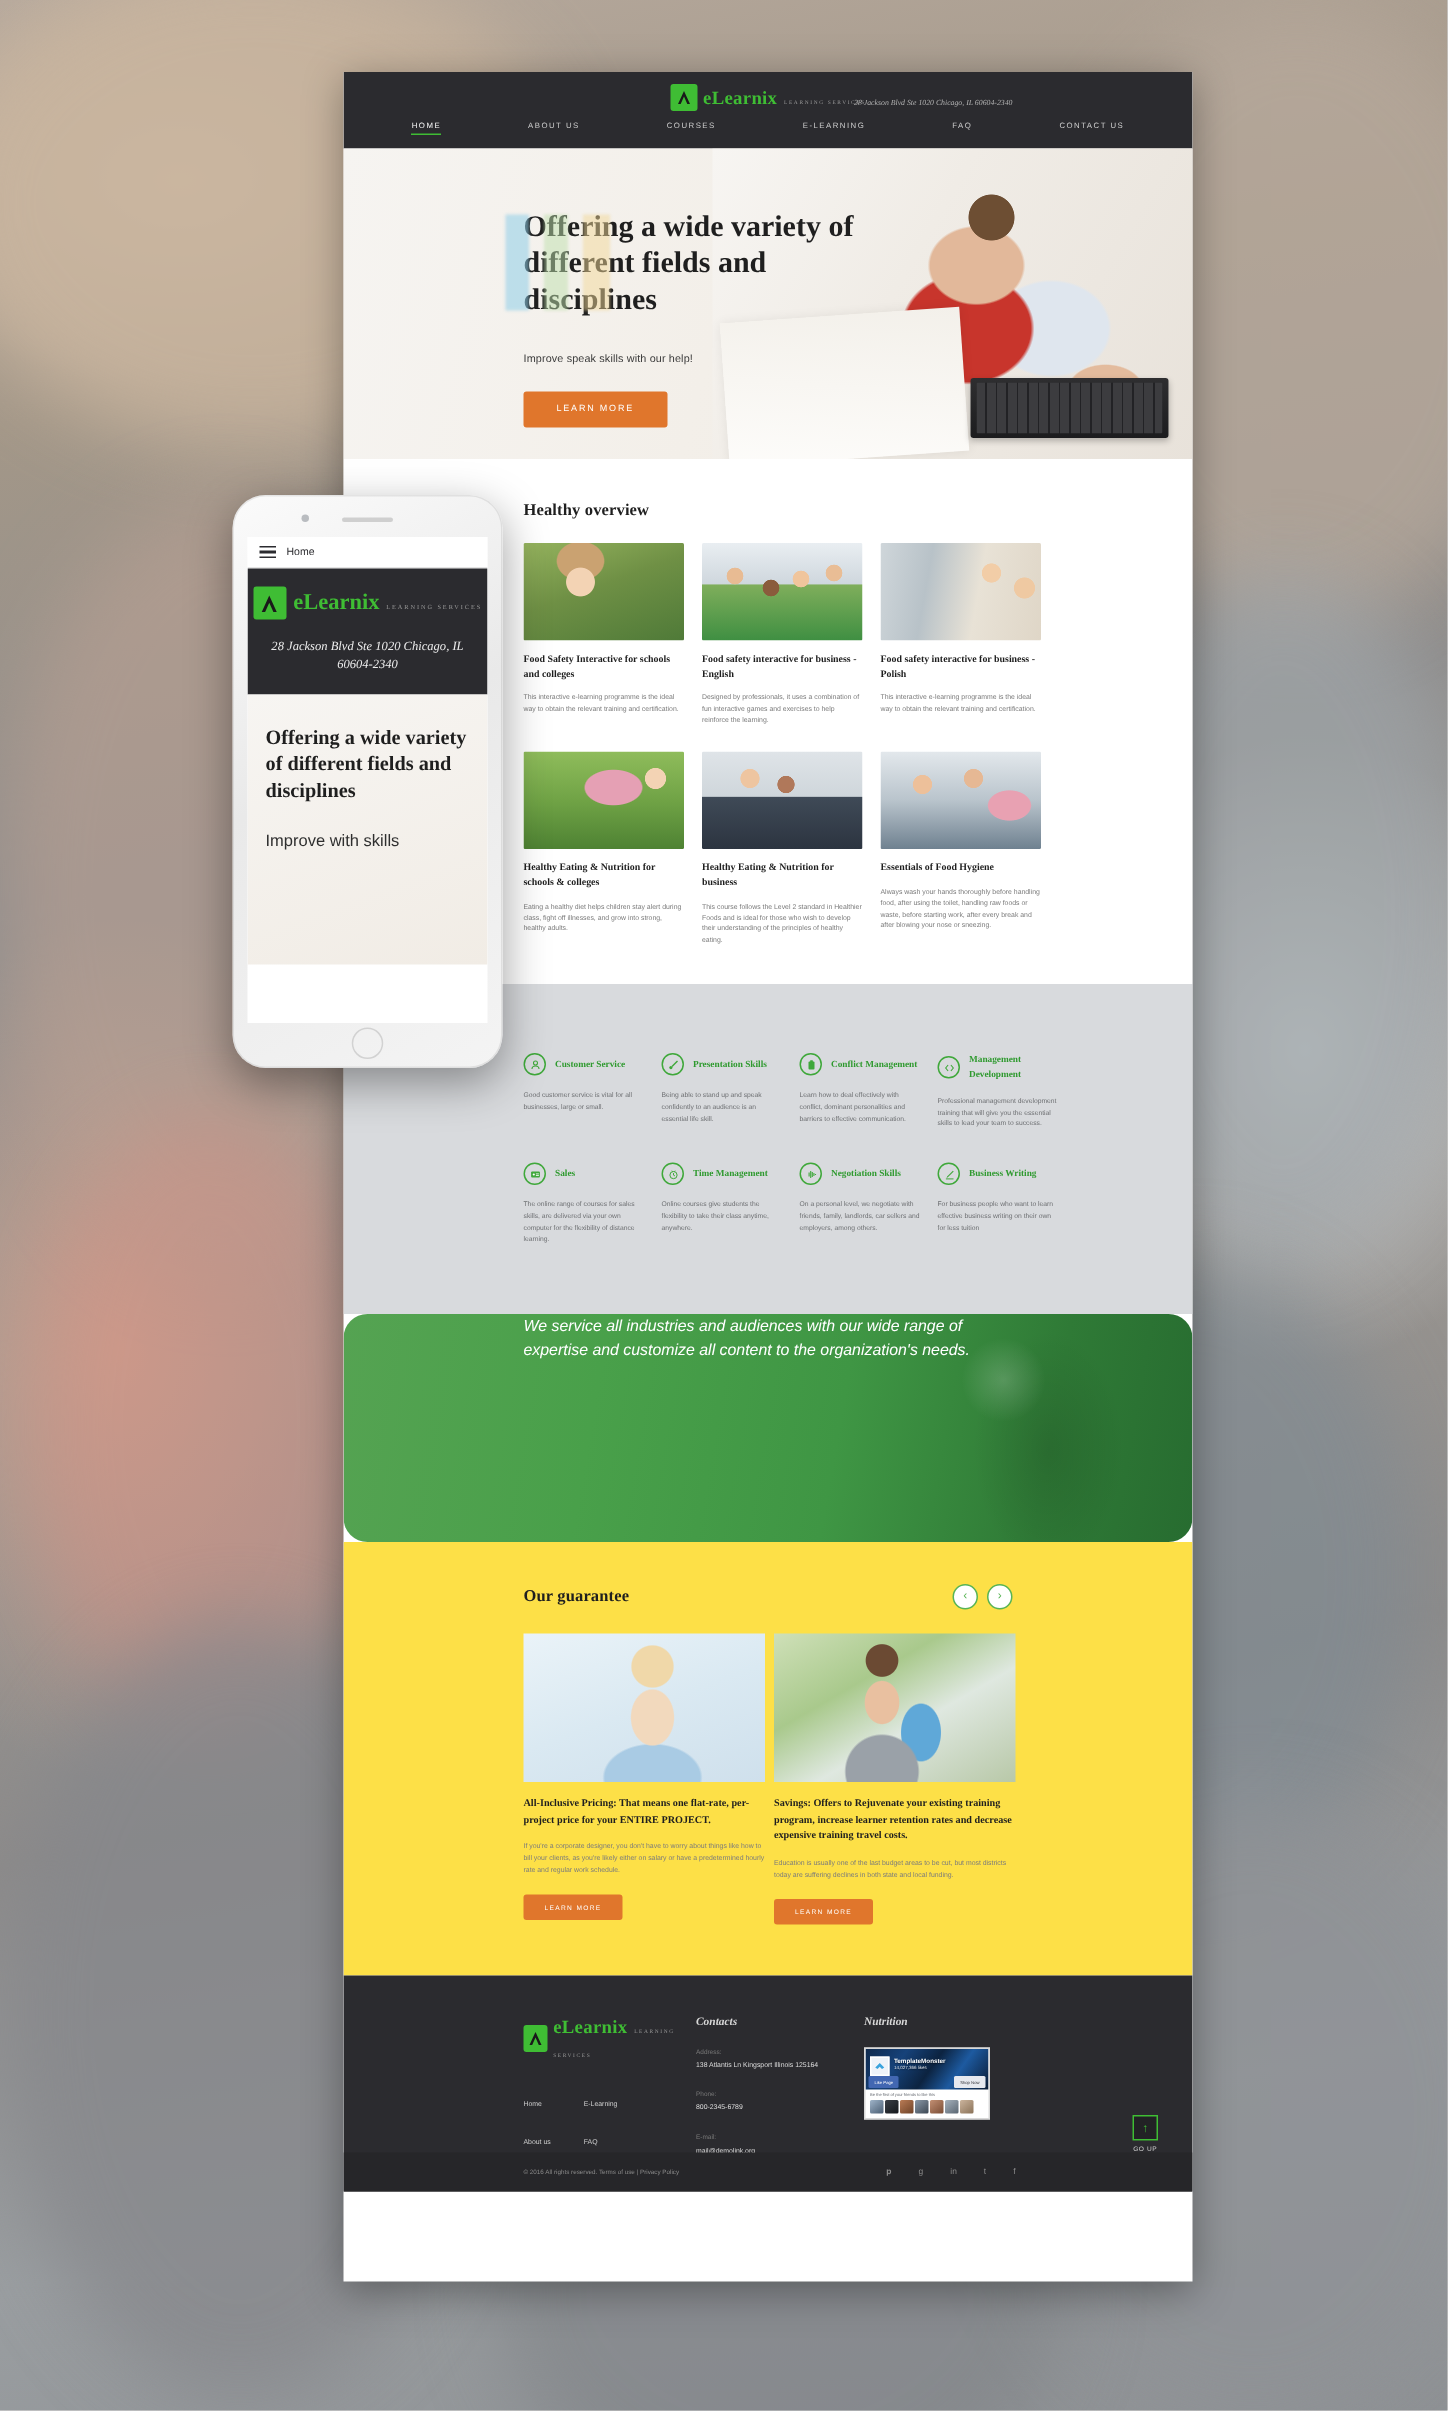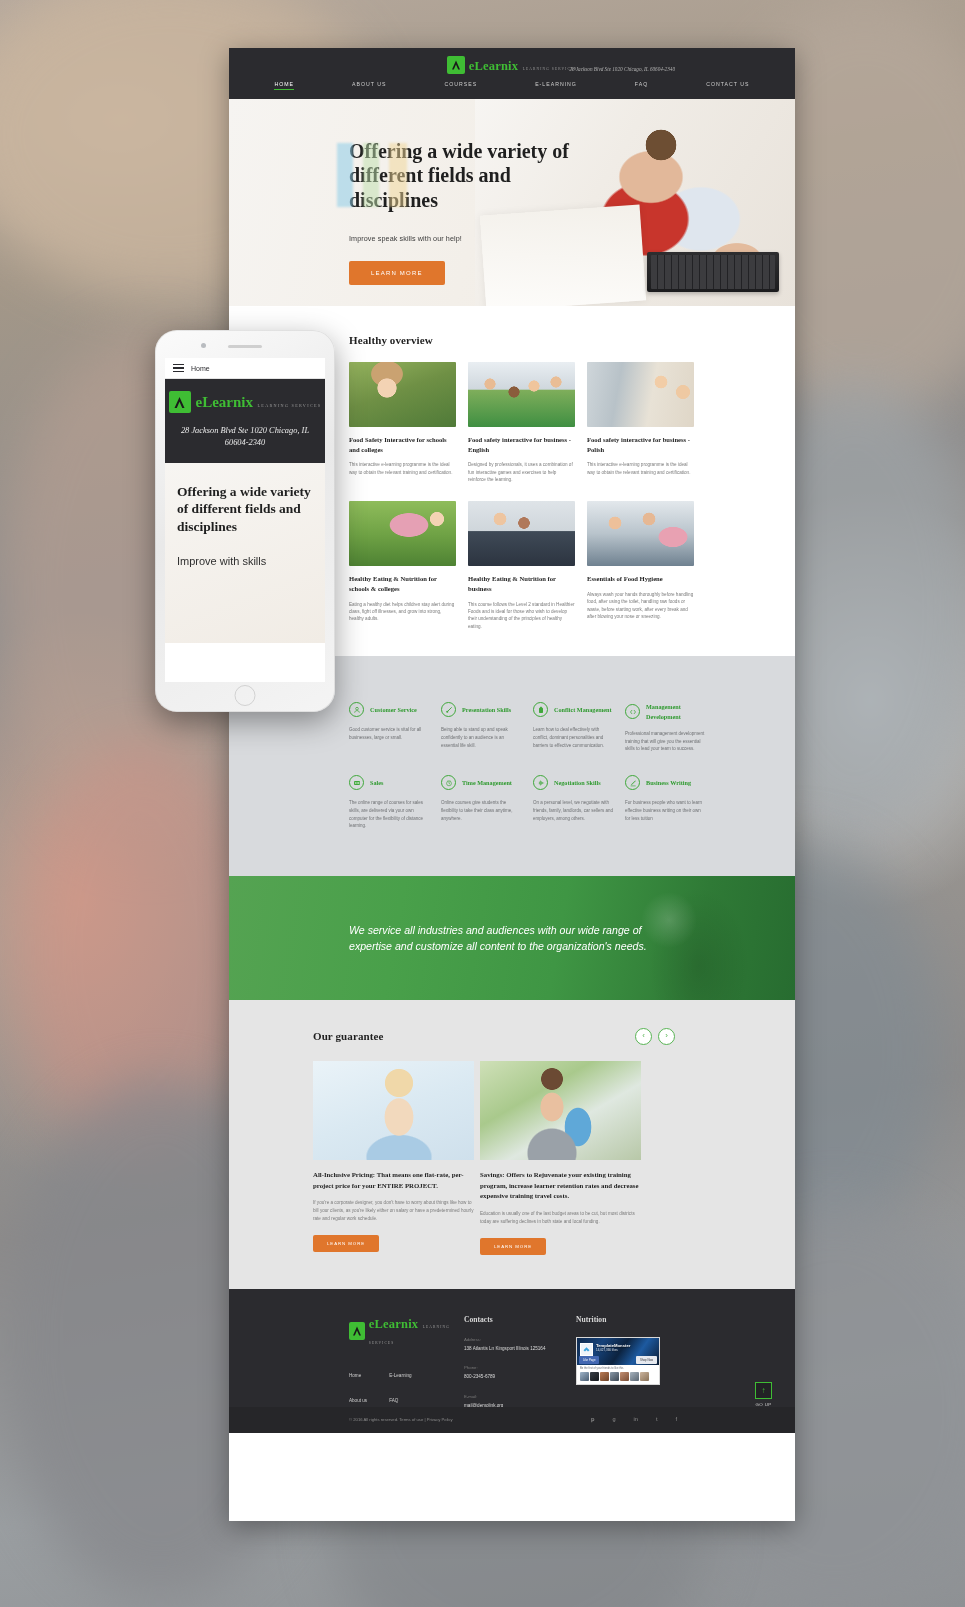"We service all industries and" .quote { align-items: center -> none; border-radius: none -> 16px; height: 124px -> 152px }
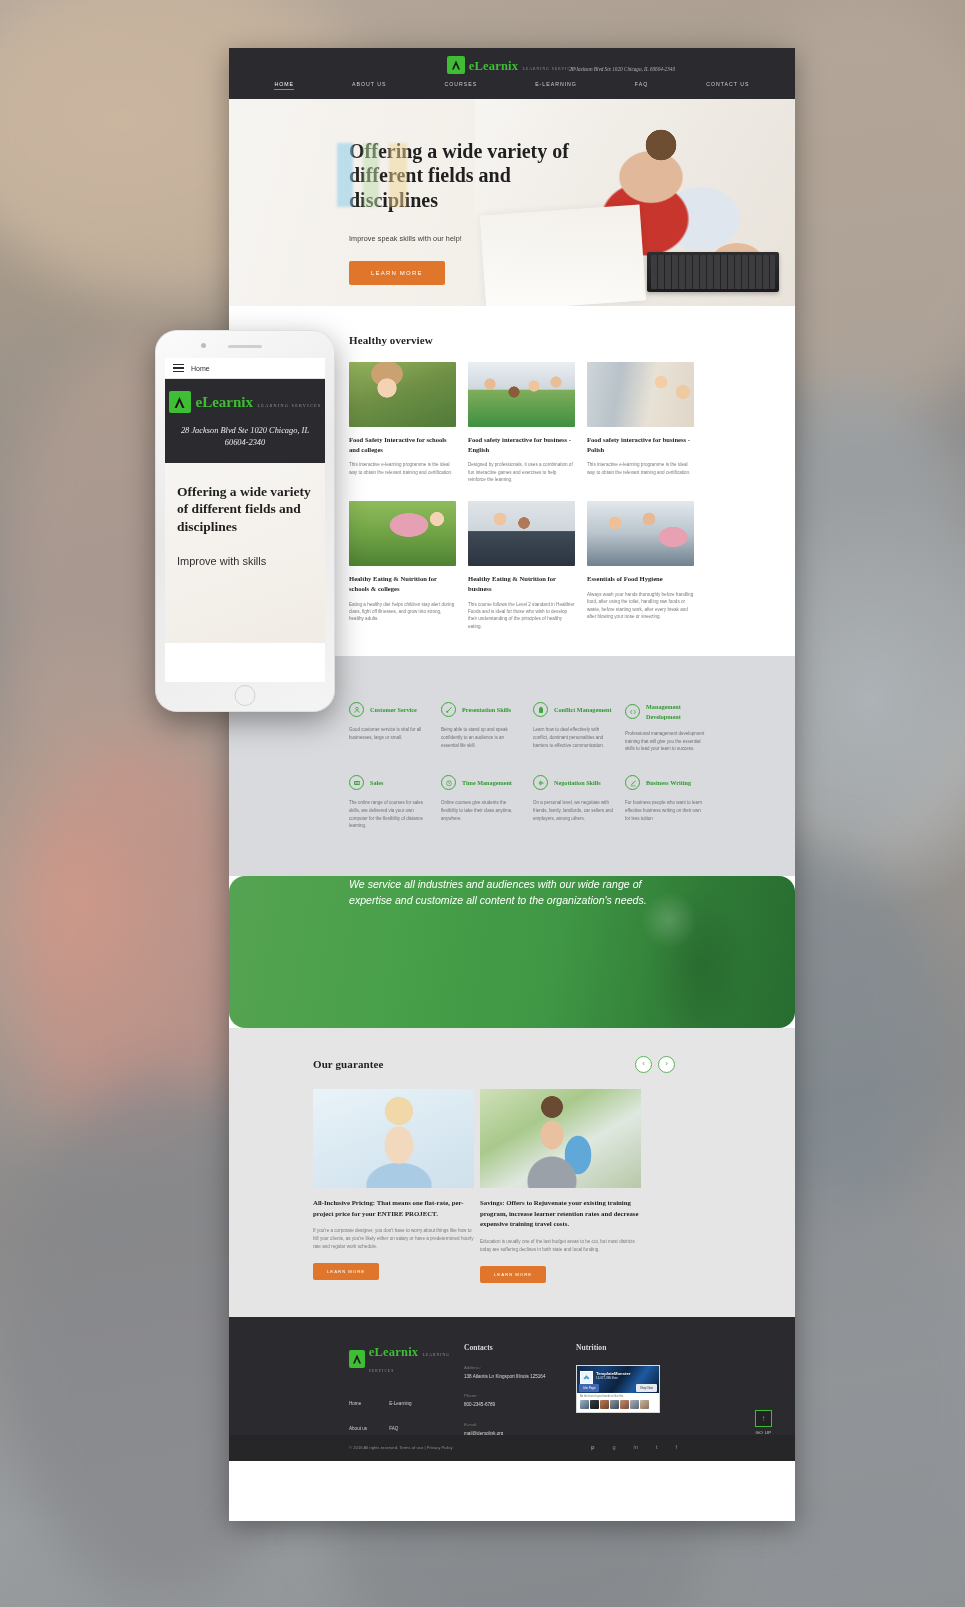"Our guarantee" .guarantee { background: #e5e5e5 -> #fde047; padding: 28px 0 34px 84px -> 28px 0 34px 120px }
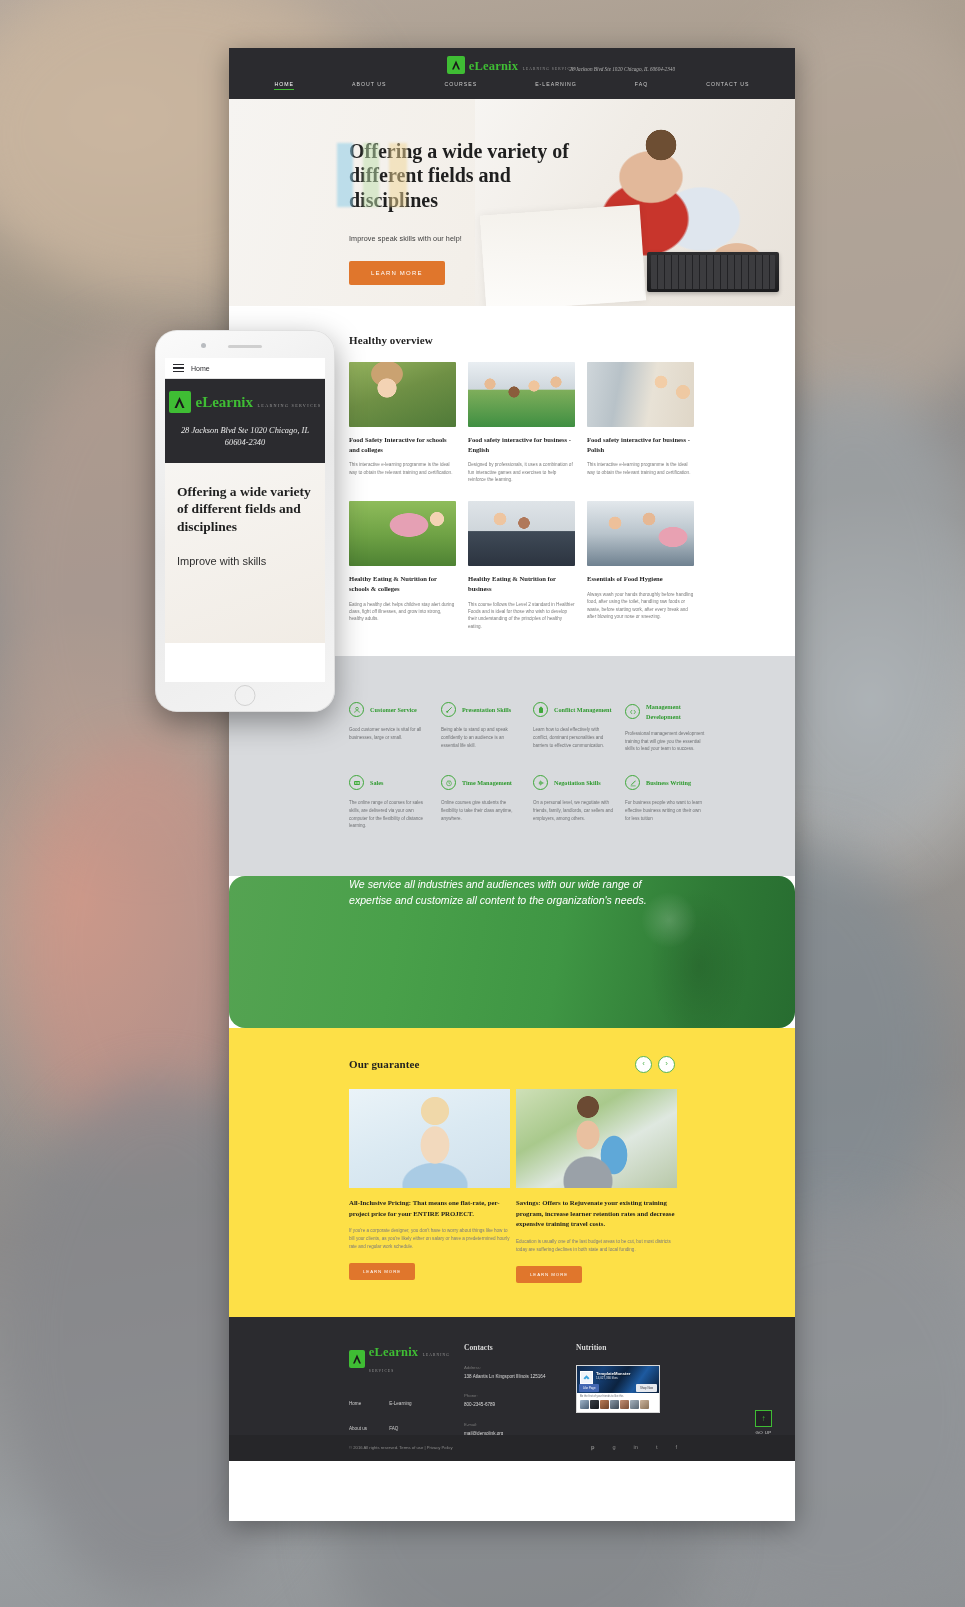"Contacts" .f-head { font-style: none -> italic }
